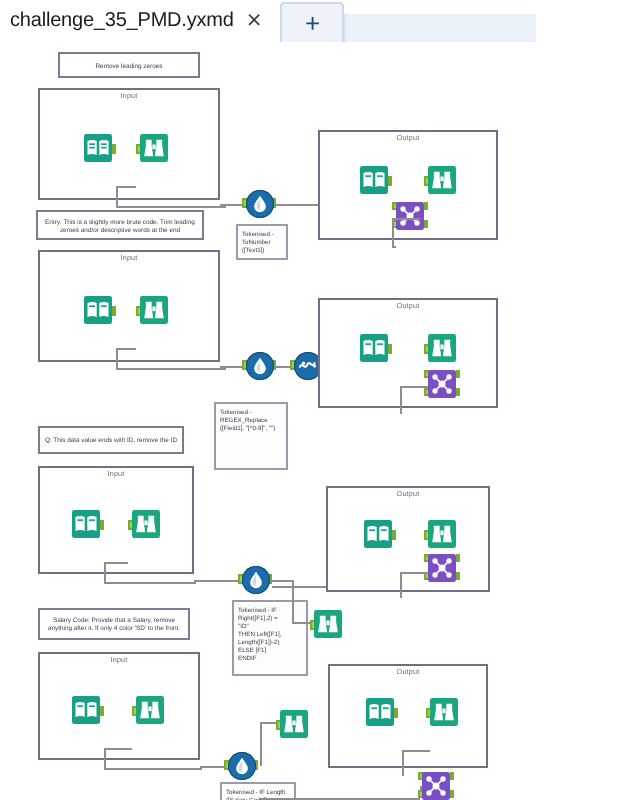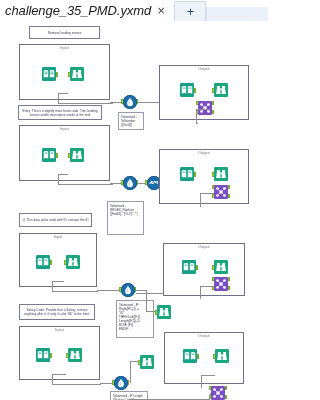"challenge_35_PMD.yxmd" .tab-title { font-size: 13px -> 10px; font-style: italic -> none }
